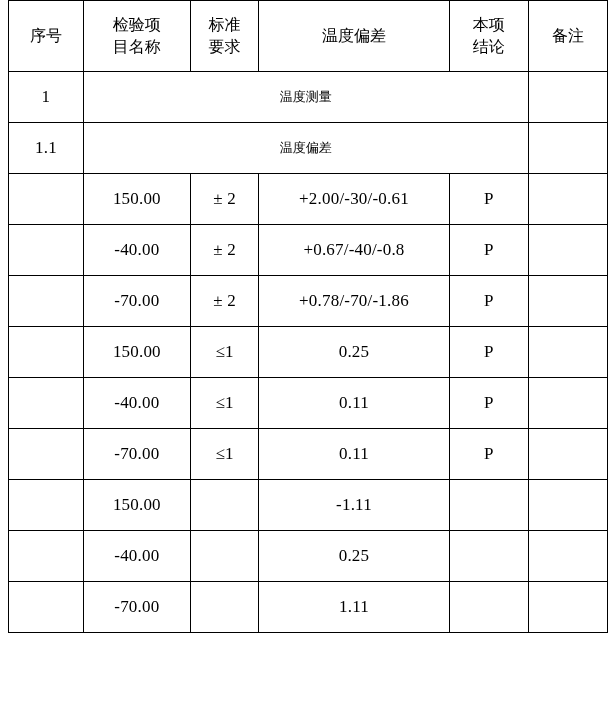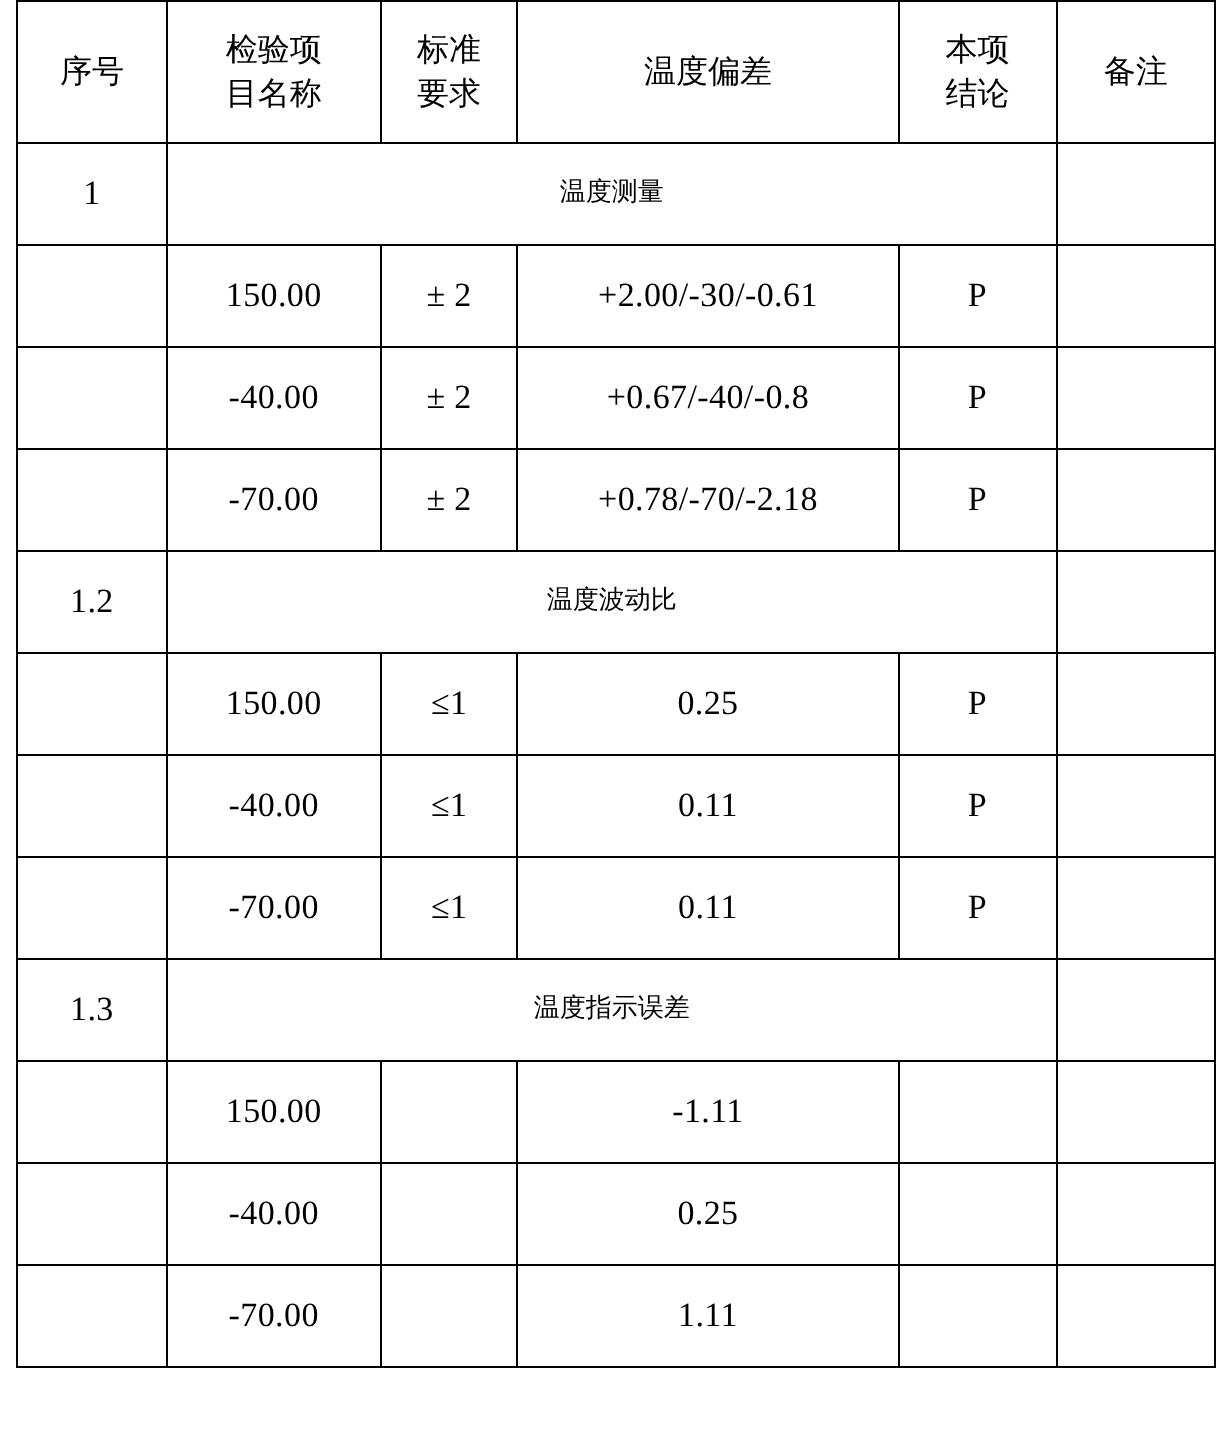"1.1" tr.section-row { html: none -> <tr> <td>1.1</td> <td>温度偏差</td> <td></td> </tr> }
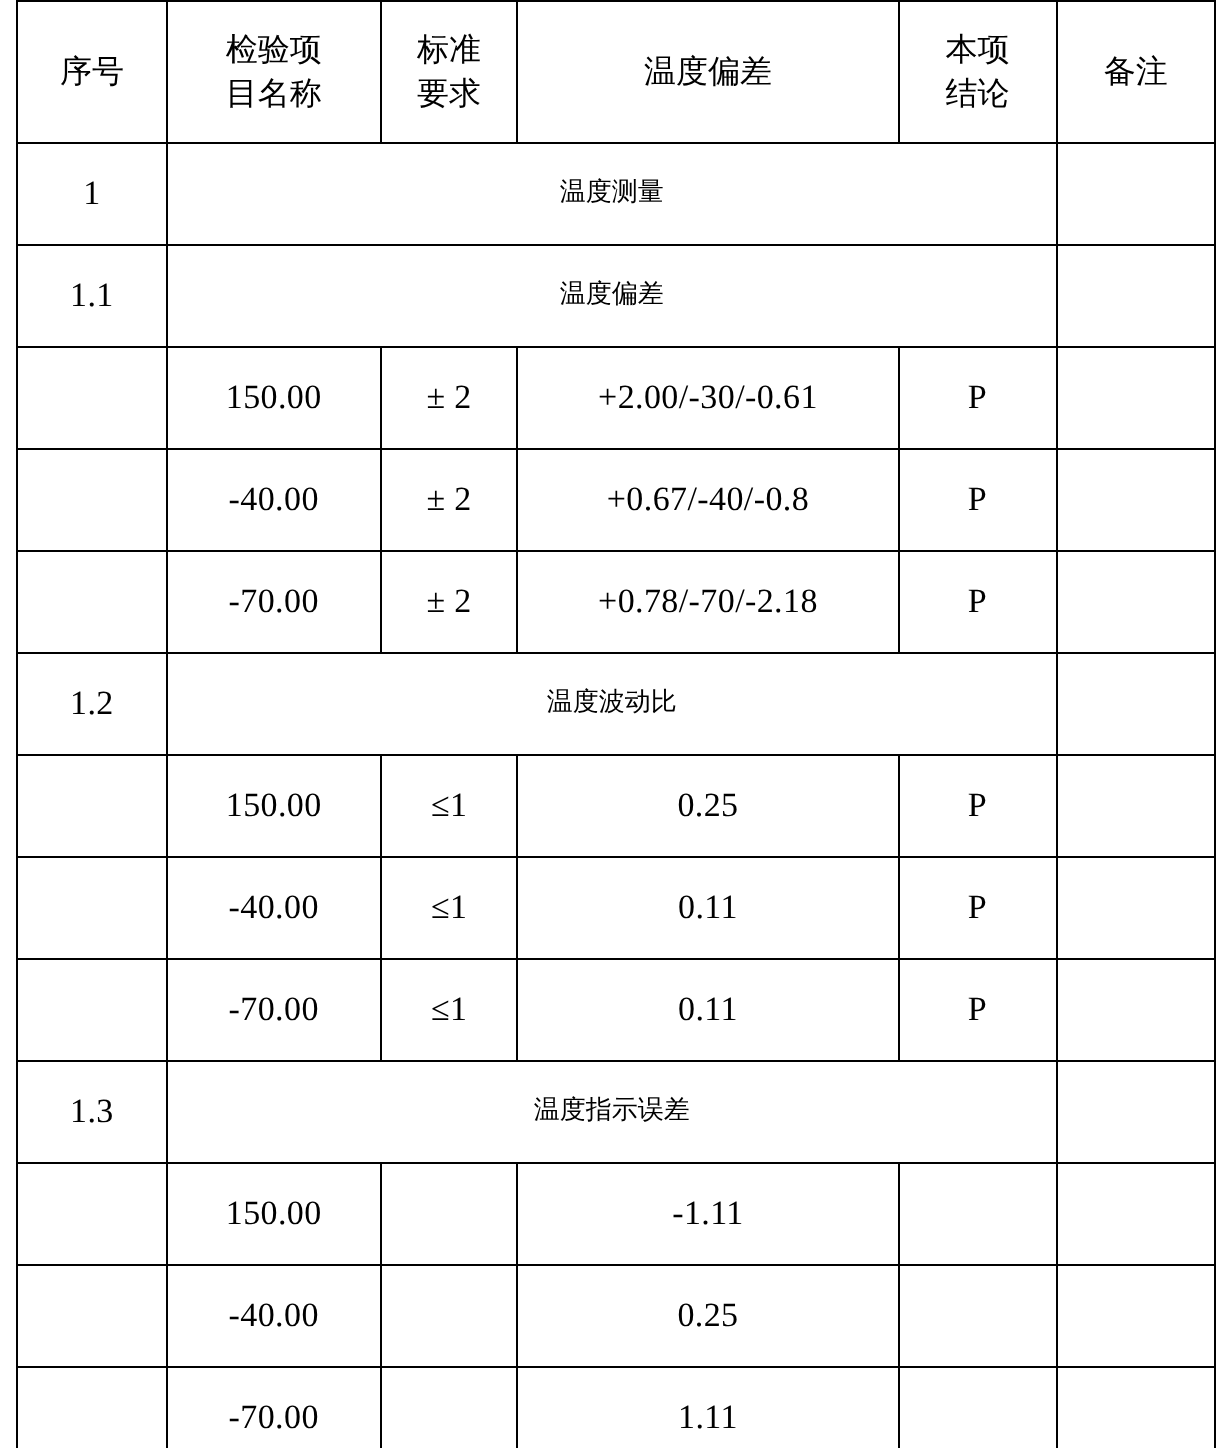"+0.78/-70/-2.18" td.num { text: +0.78/-70/-2.18 -> +0.78/-70/-1.86 }
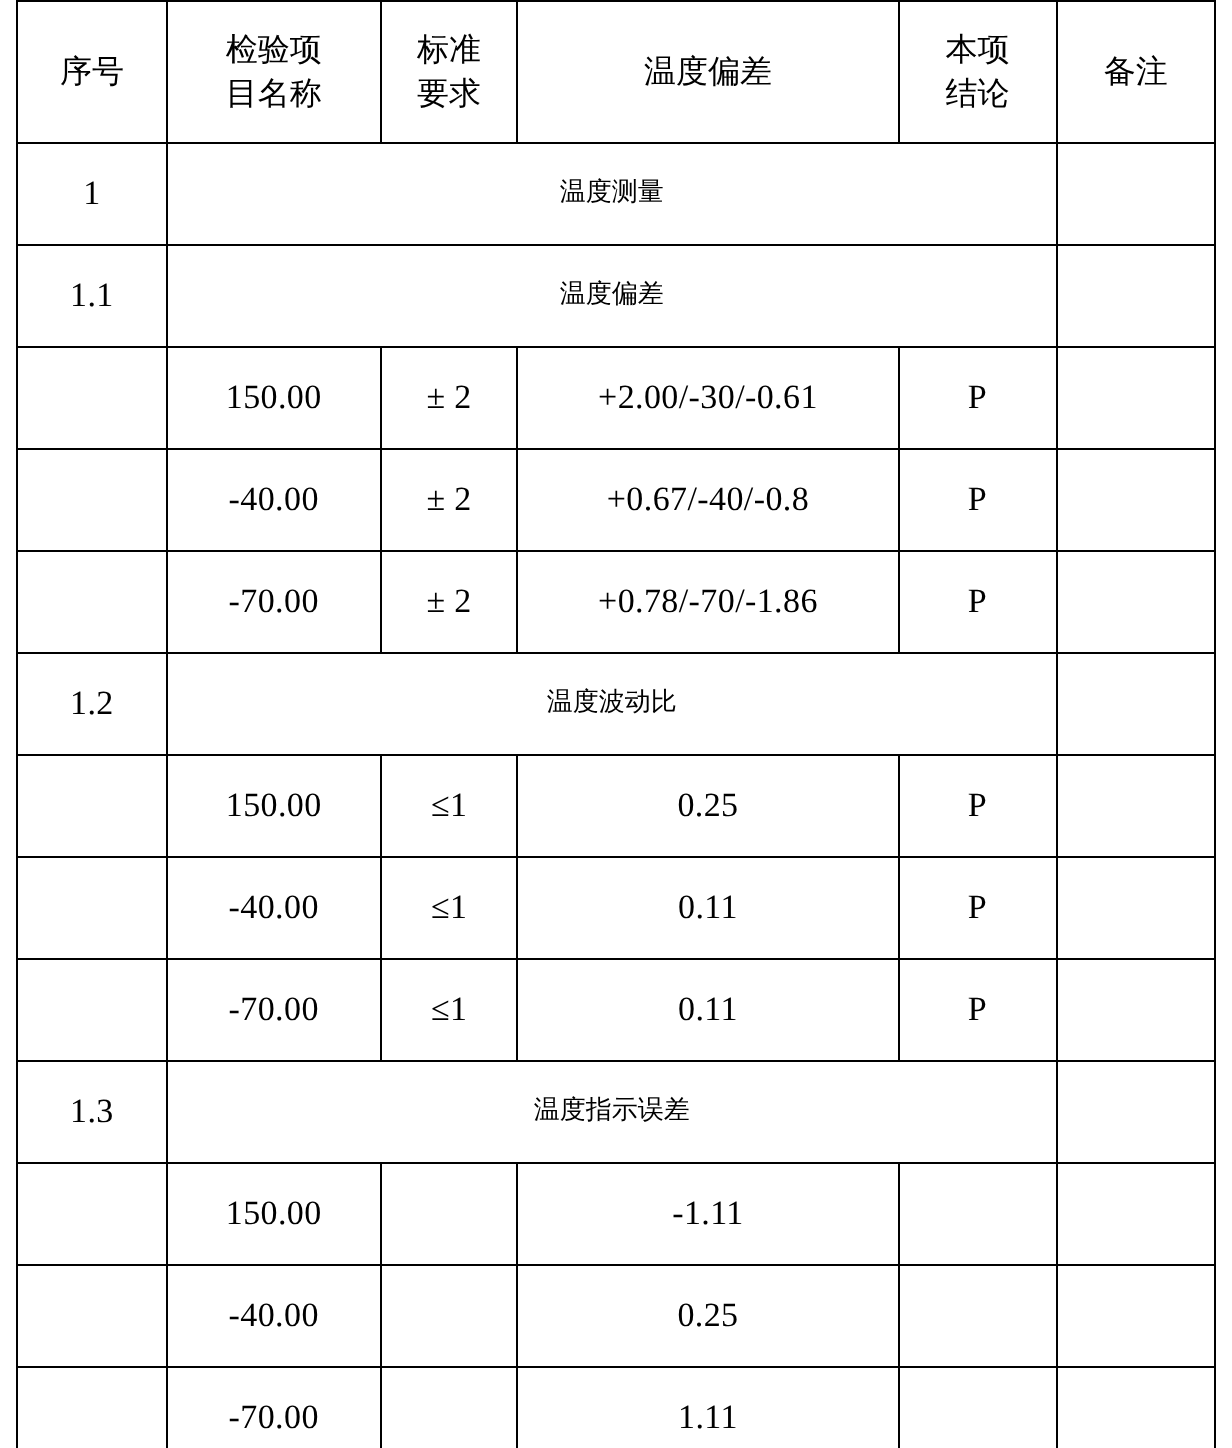"1.2" tr.section-row { html: <tr> <td>1.2</td> <td>温度波动比</td> <td></td> </tr> -> none }
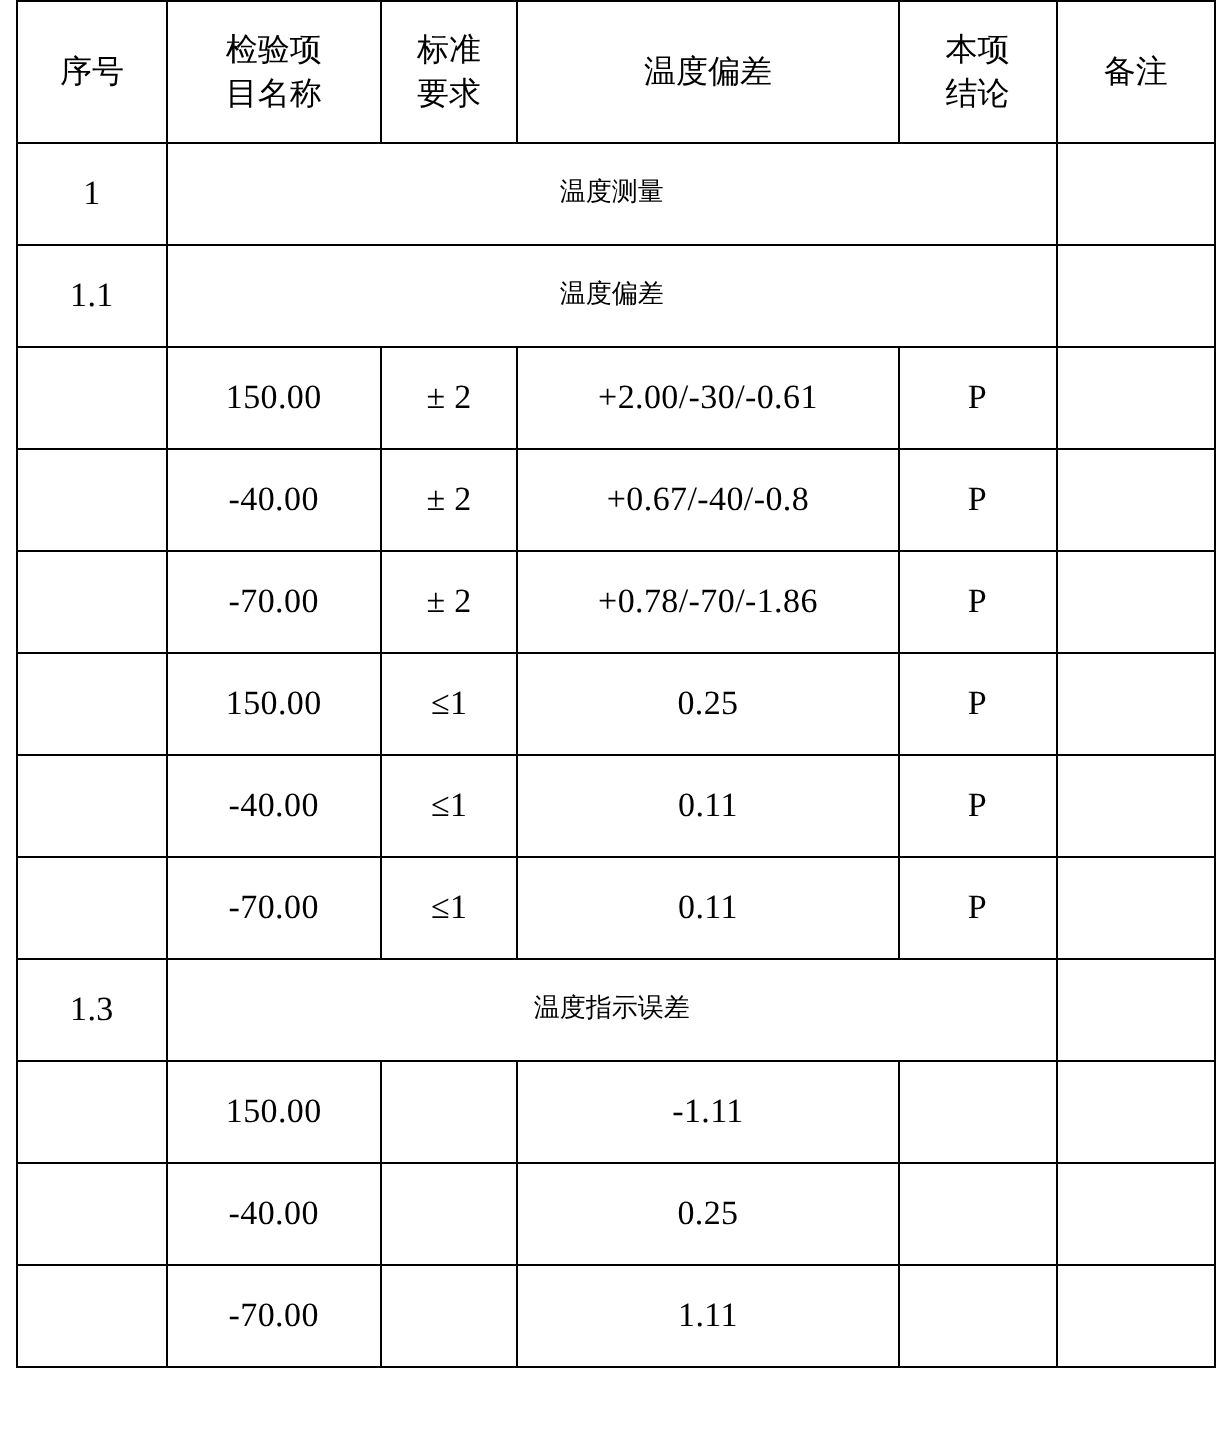"1.3" tr.section-row { html: <tr> <td>1.3</td> <td>温度指示误差</td> <td></td> </tr> -> none }
